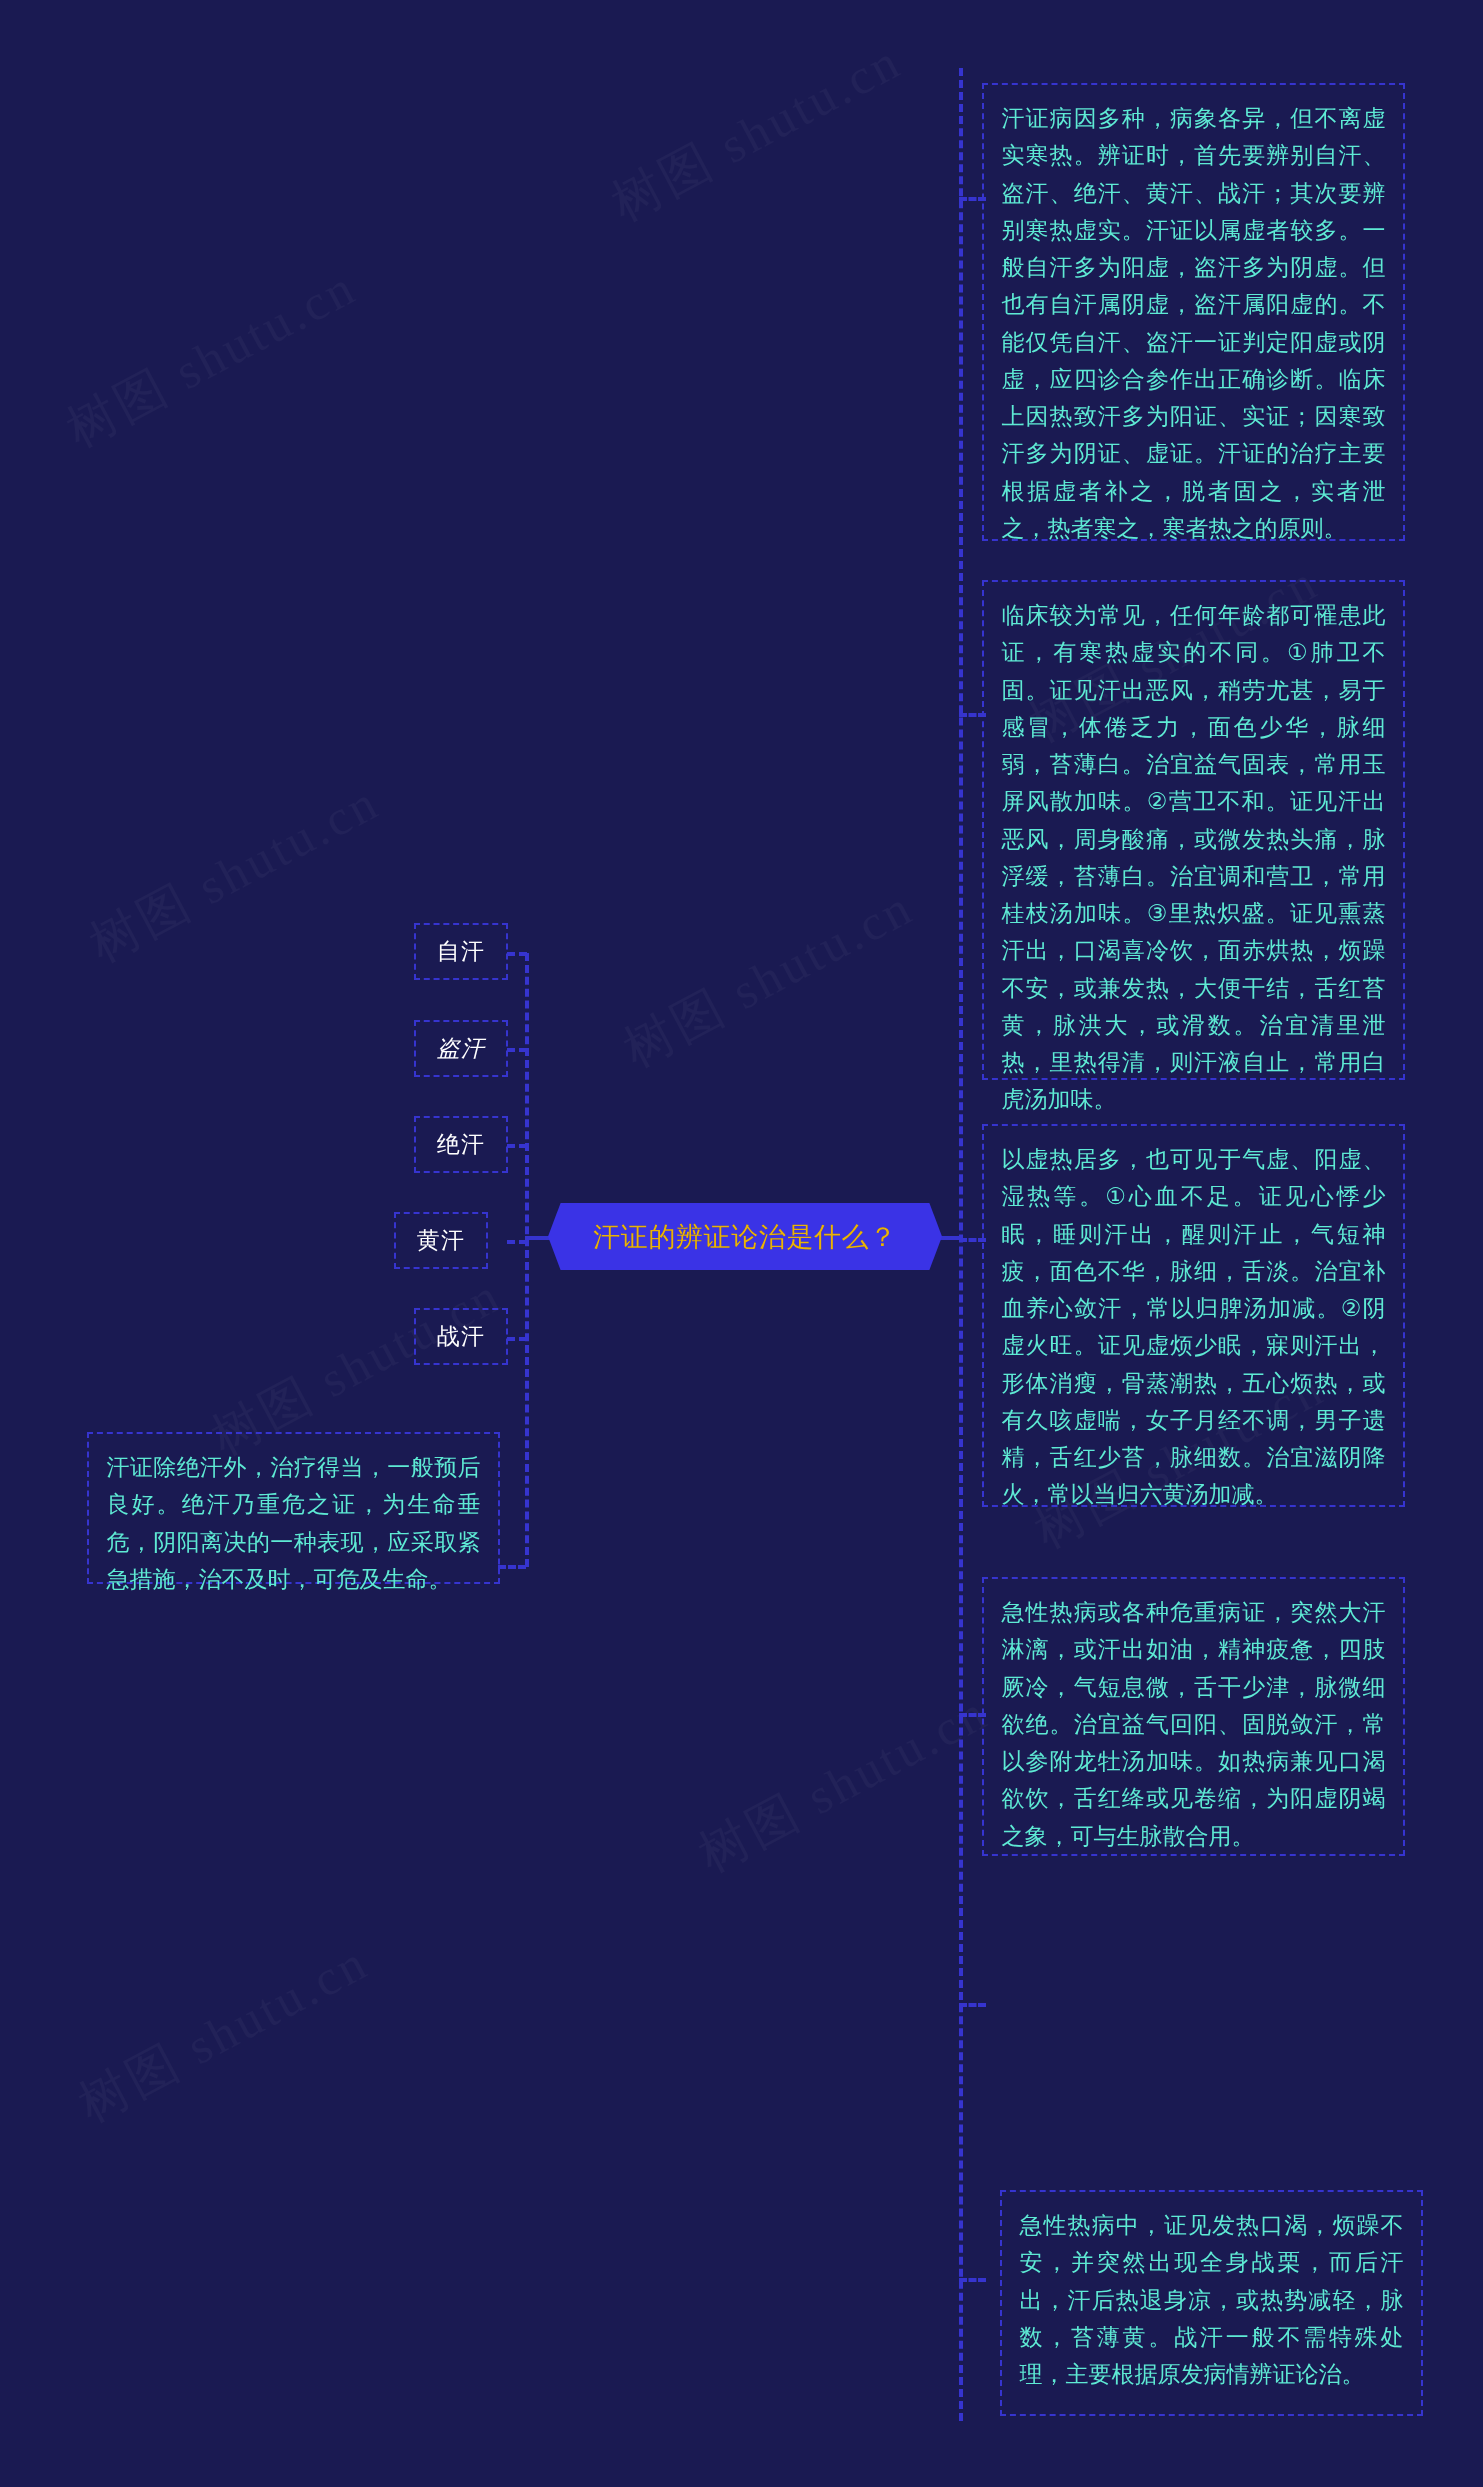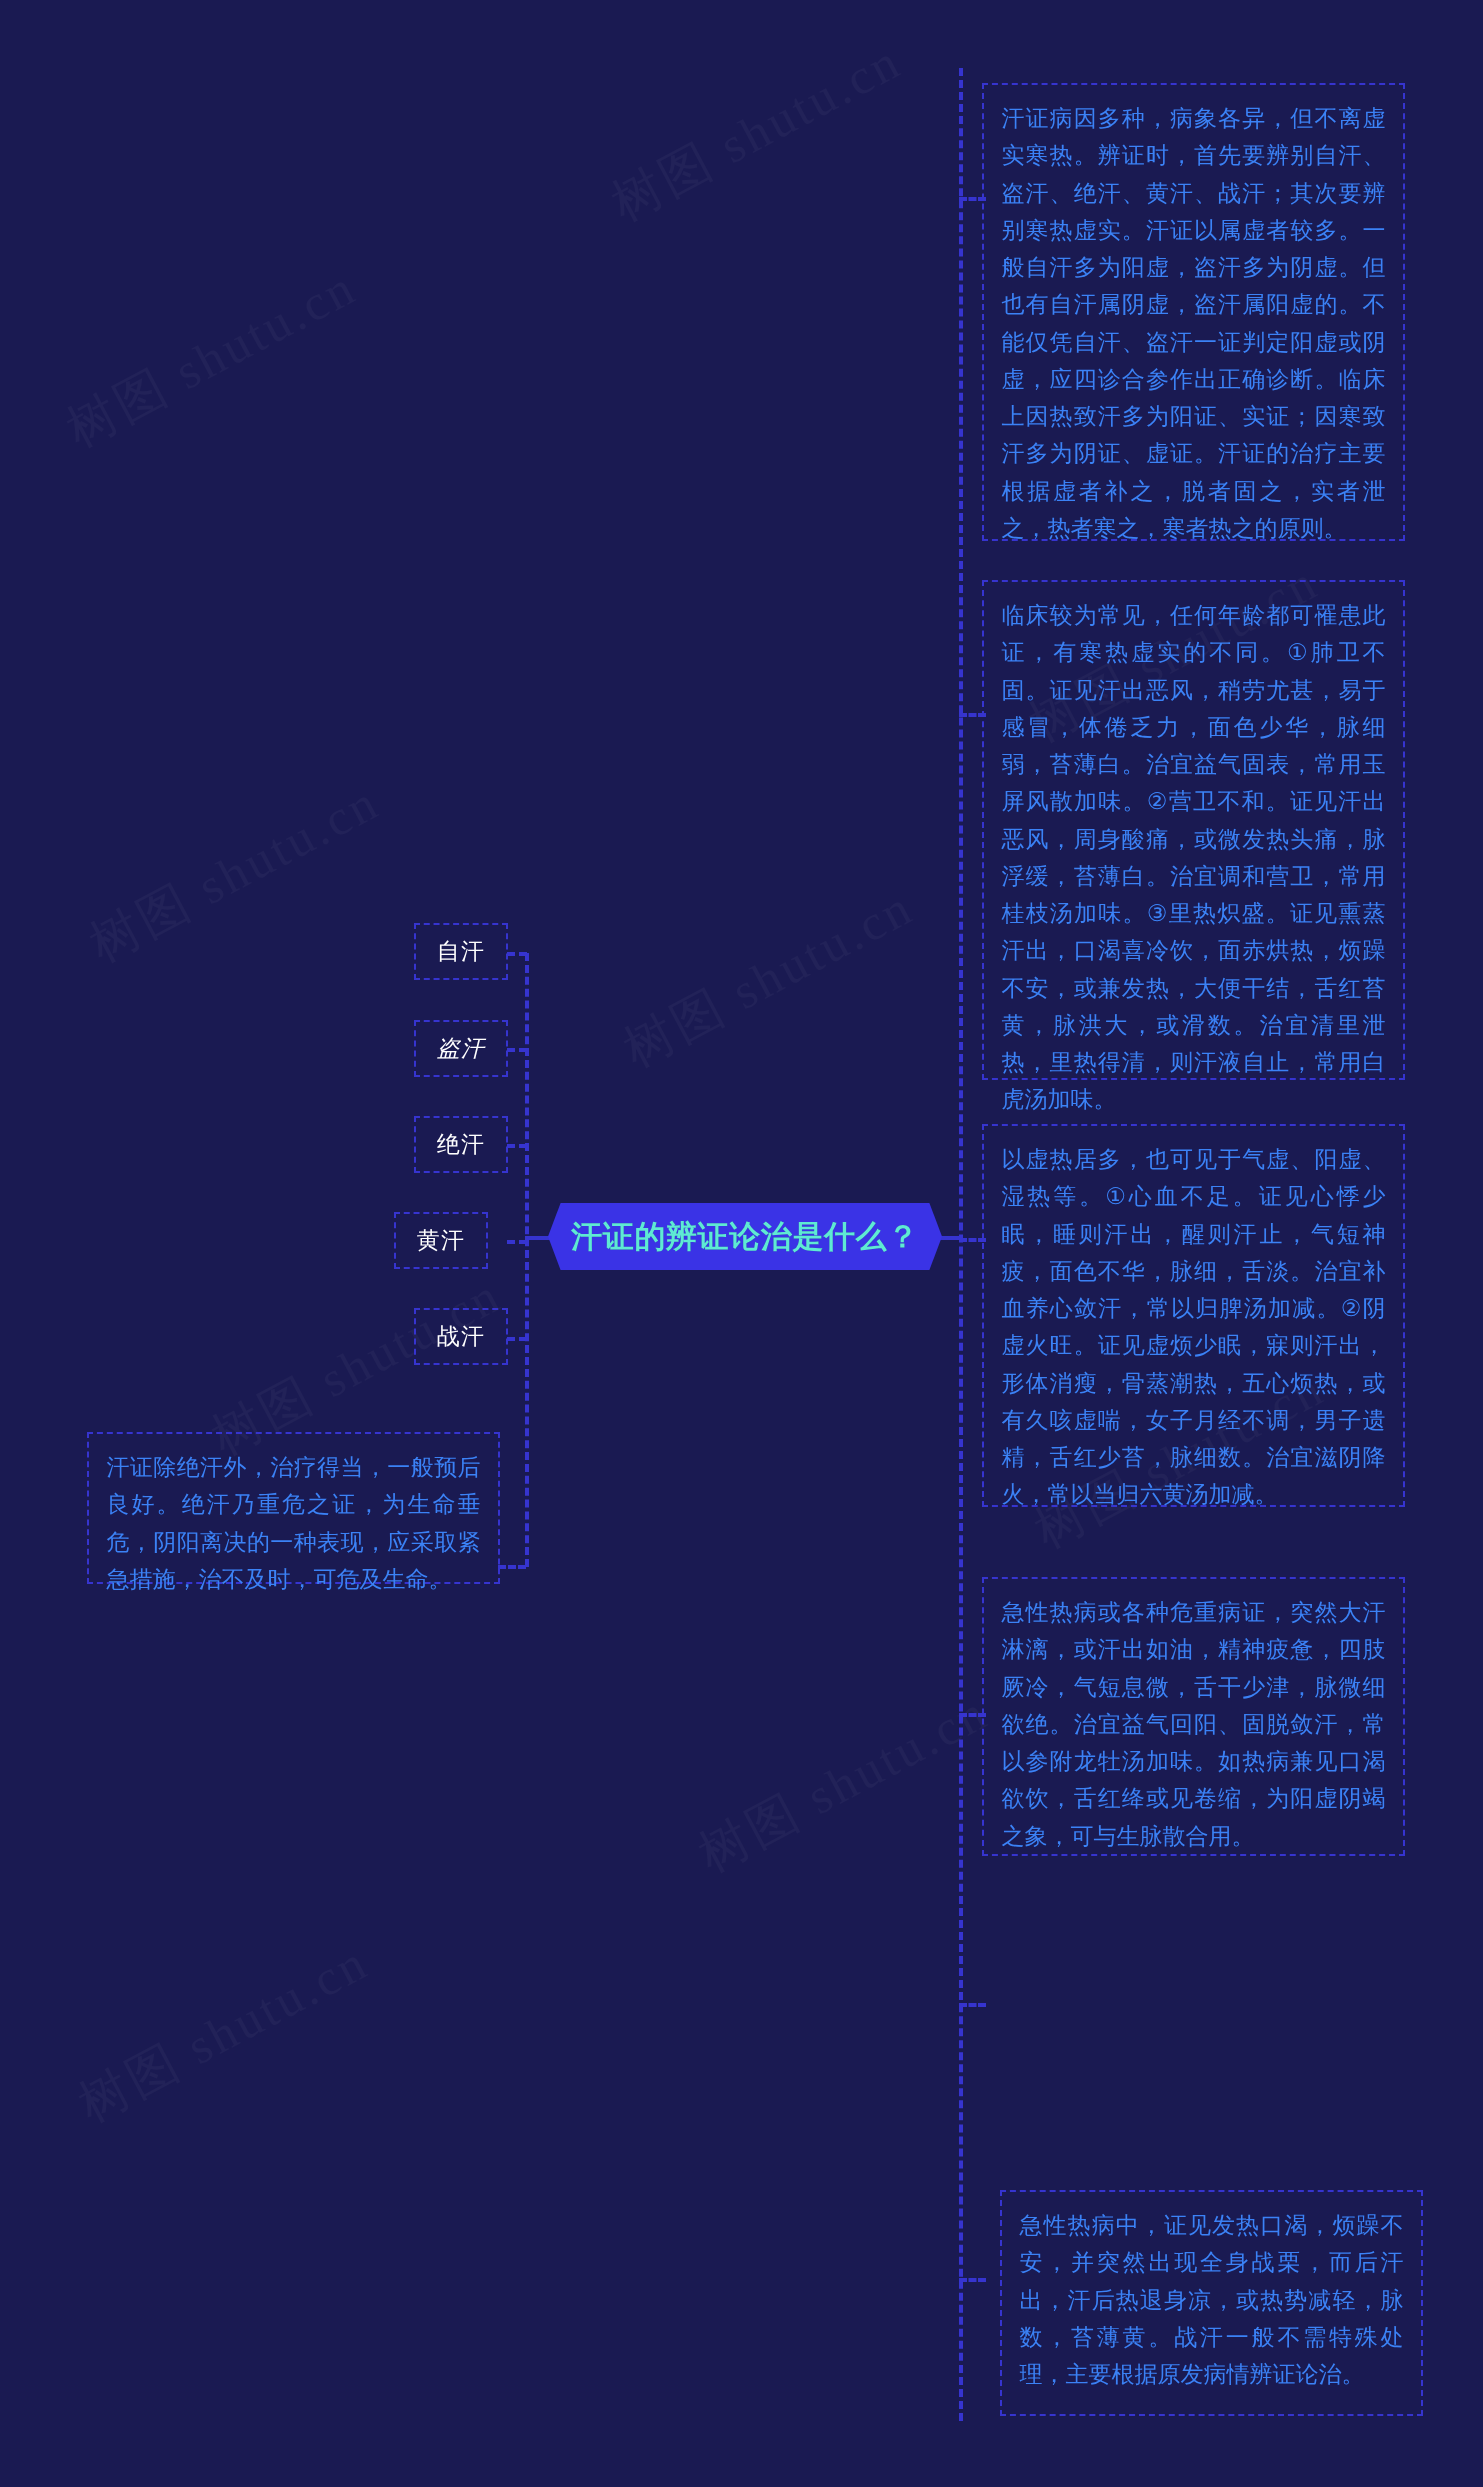"汗证病因多种，病象各异，但不离虚实寒热。辨证时，首先要辨别自汗、盗汗、绝汗、黄汗" .para { color: #3b82f6 -> #5eead4 }
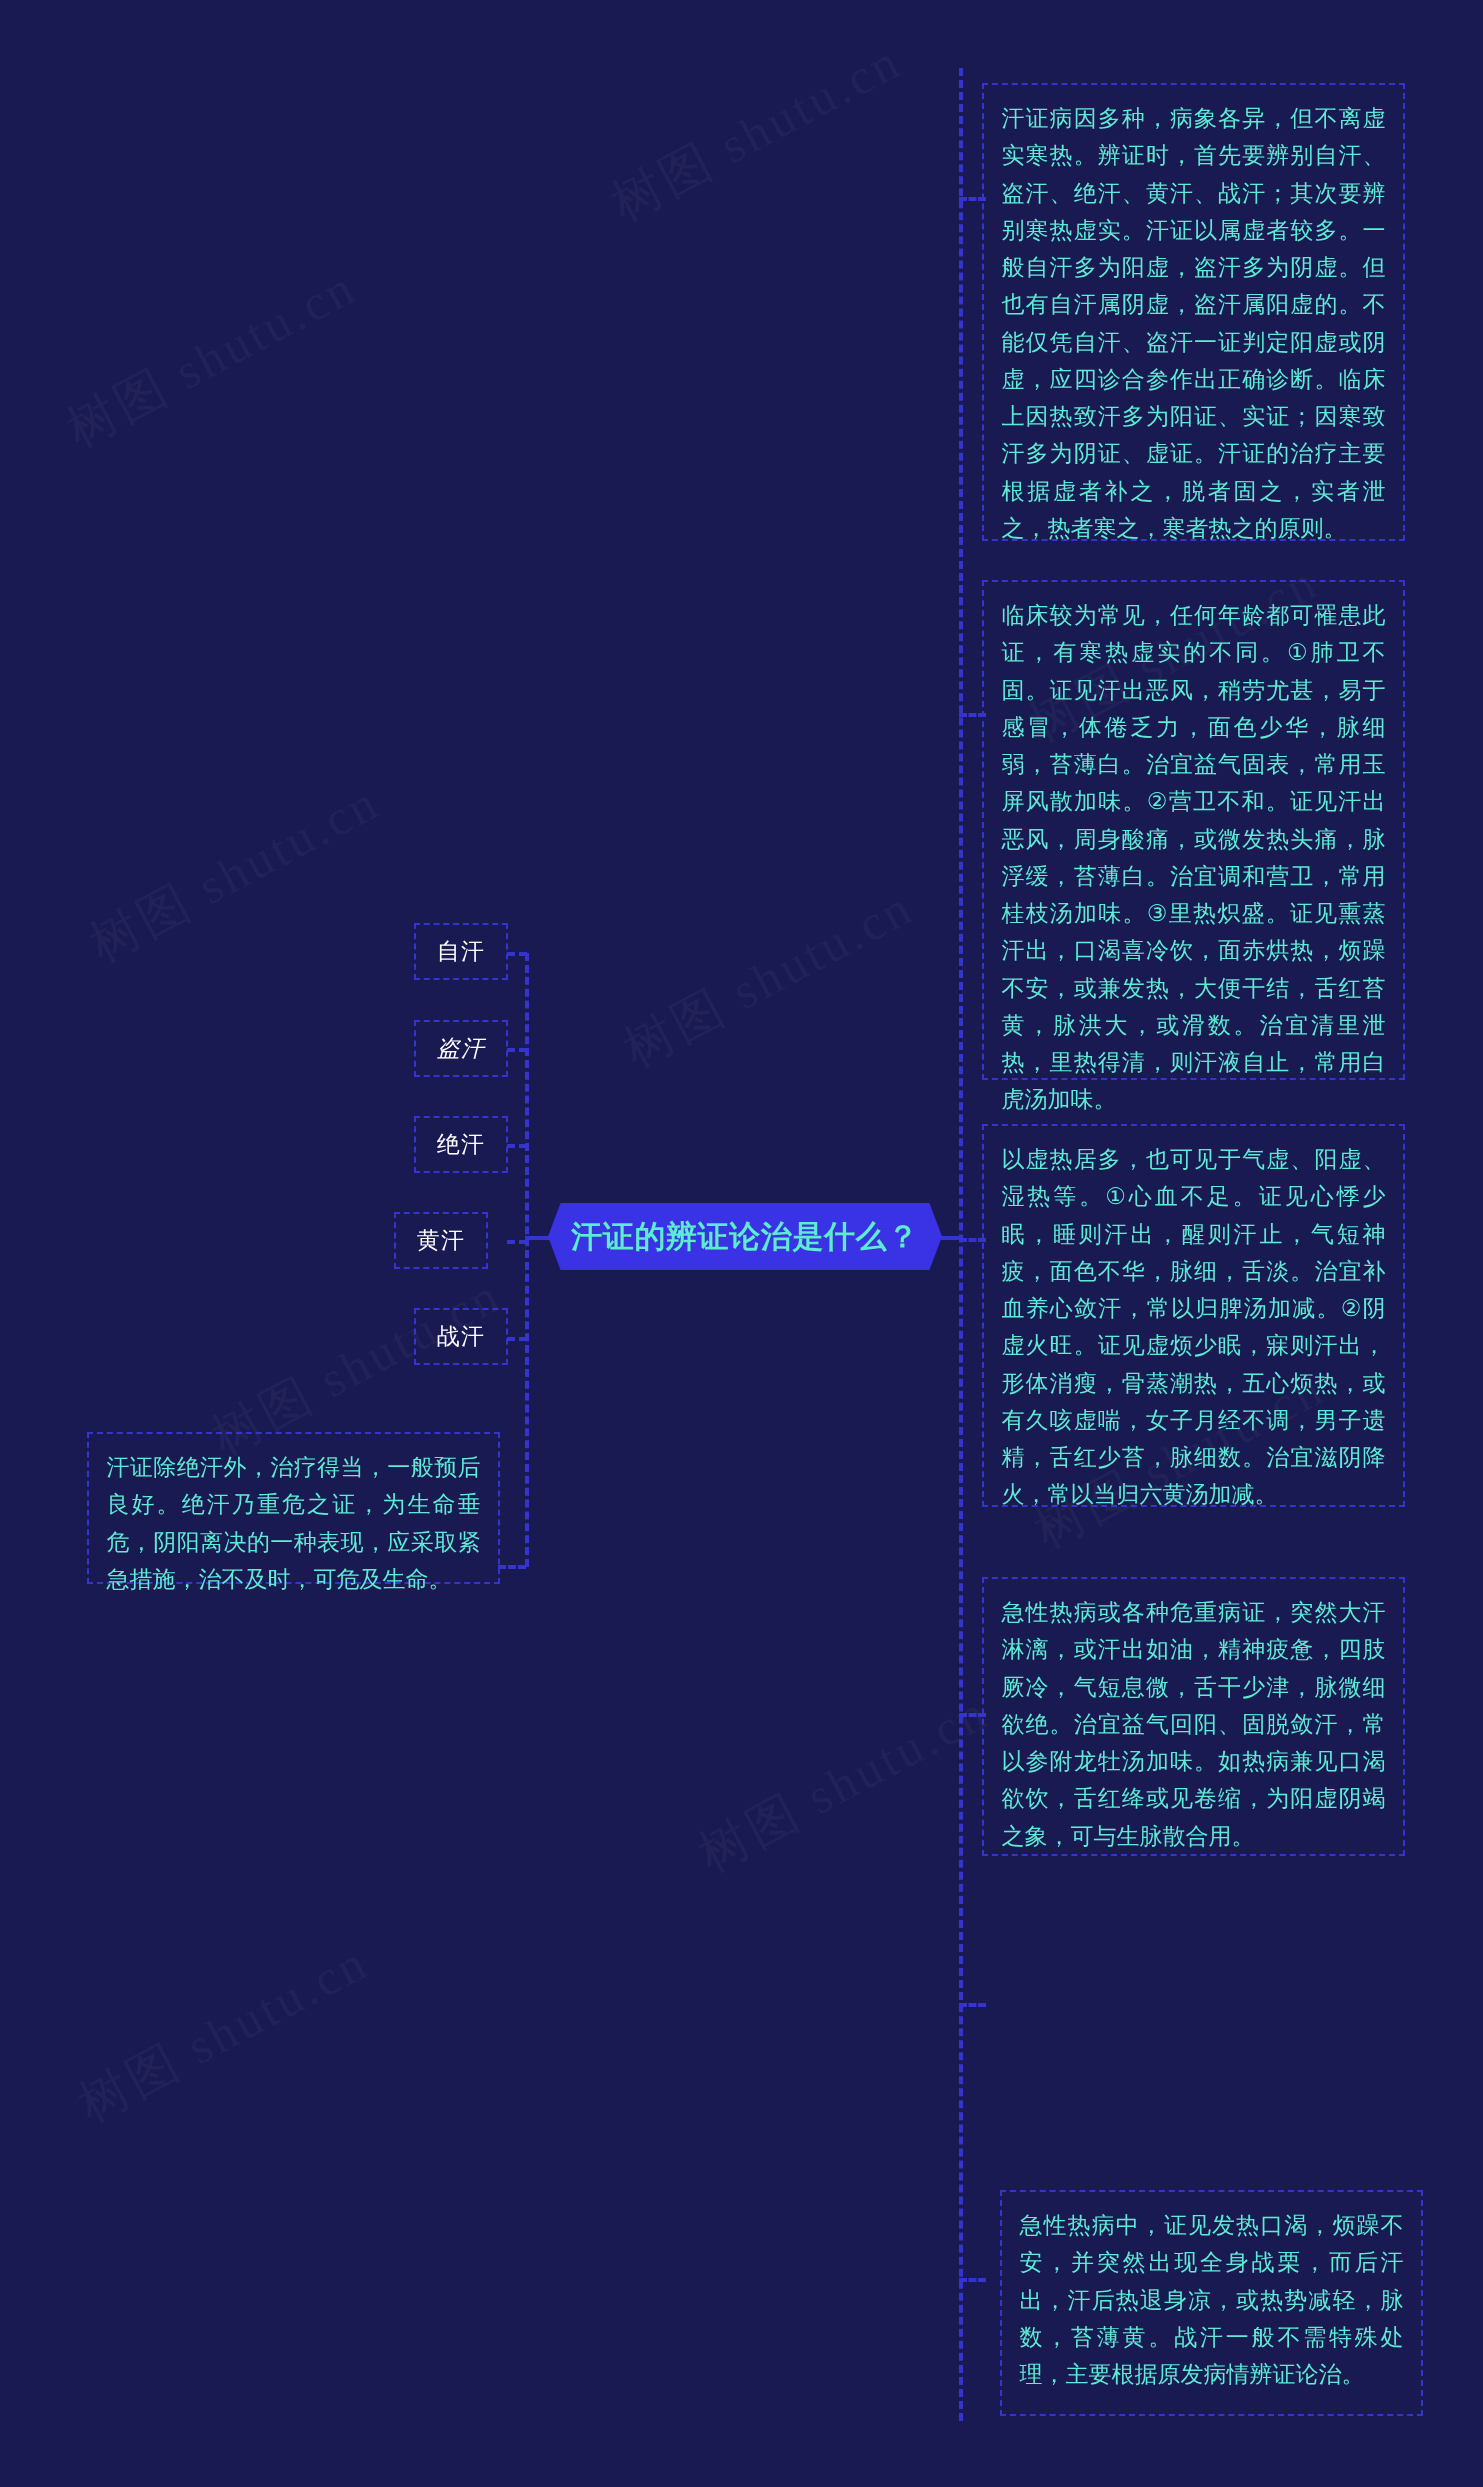"汗证的辨证论治是什么？" .center-node { color: #5eead4 -> #eab308; font-size: 31px -> 27px; font-weight: 700 -> 400 }
